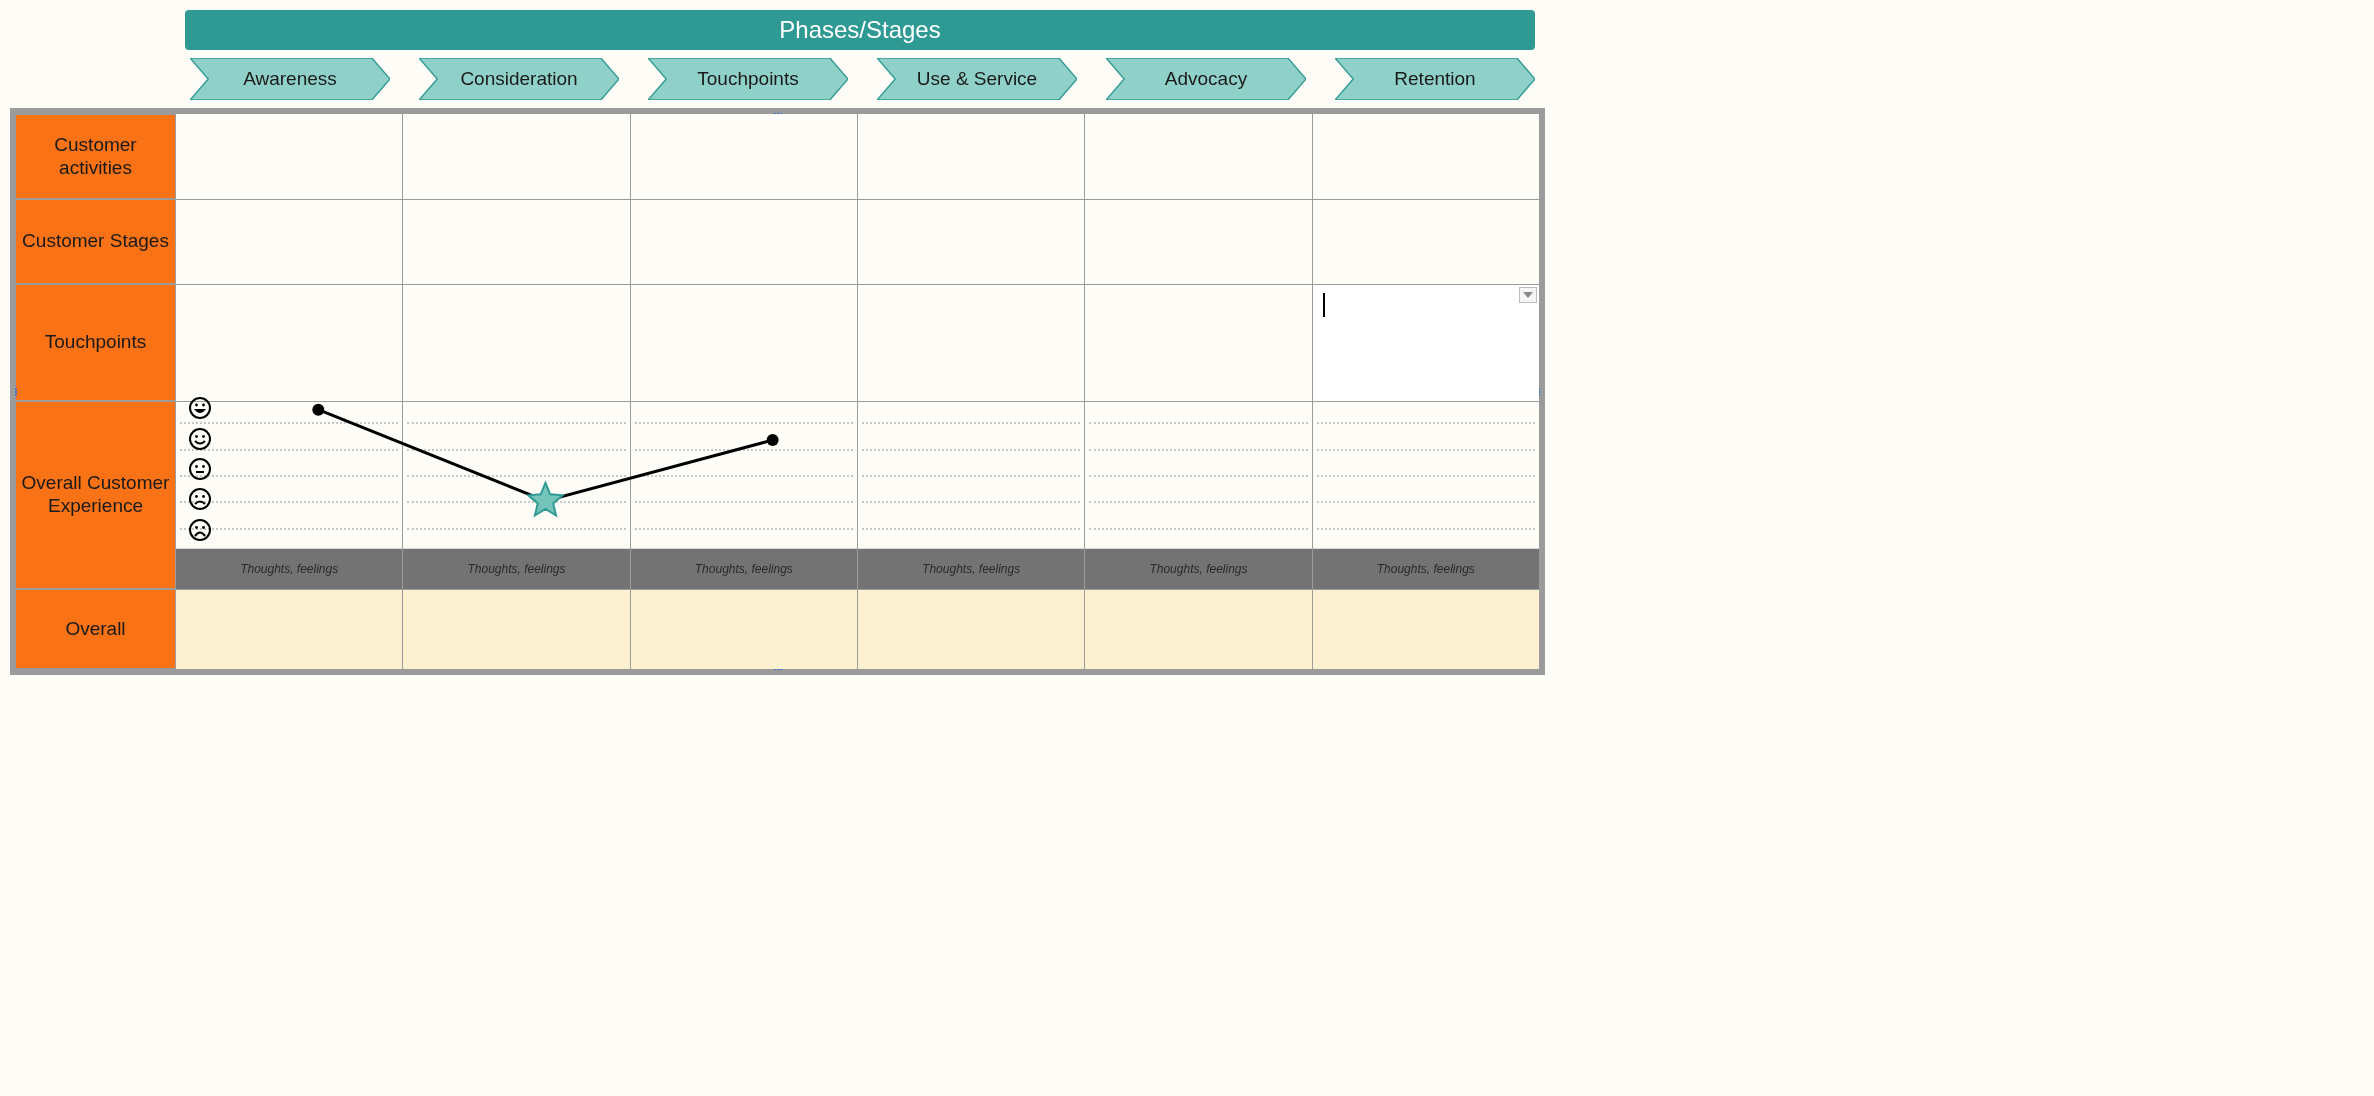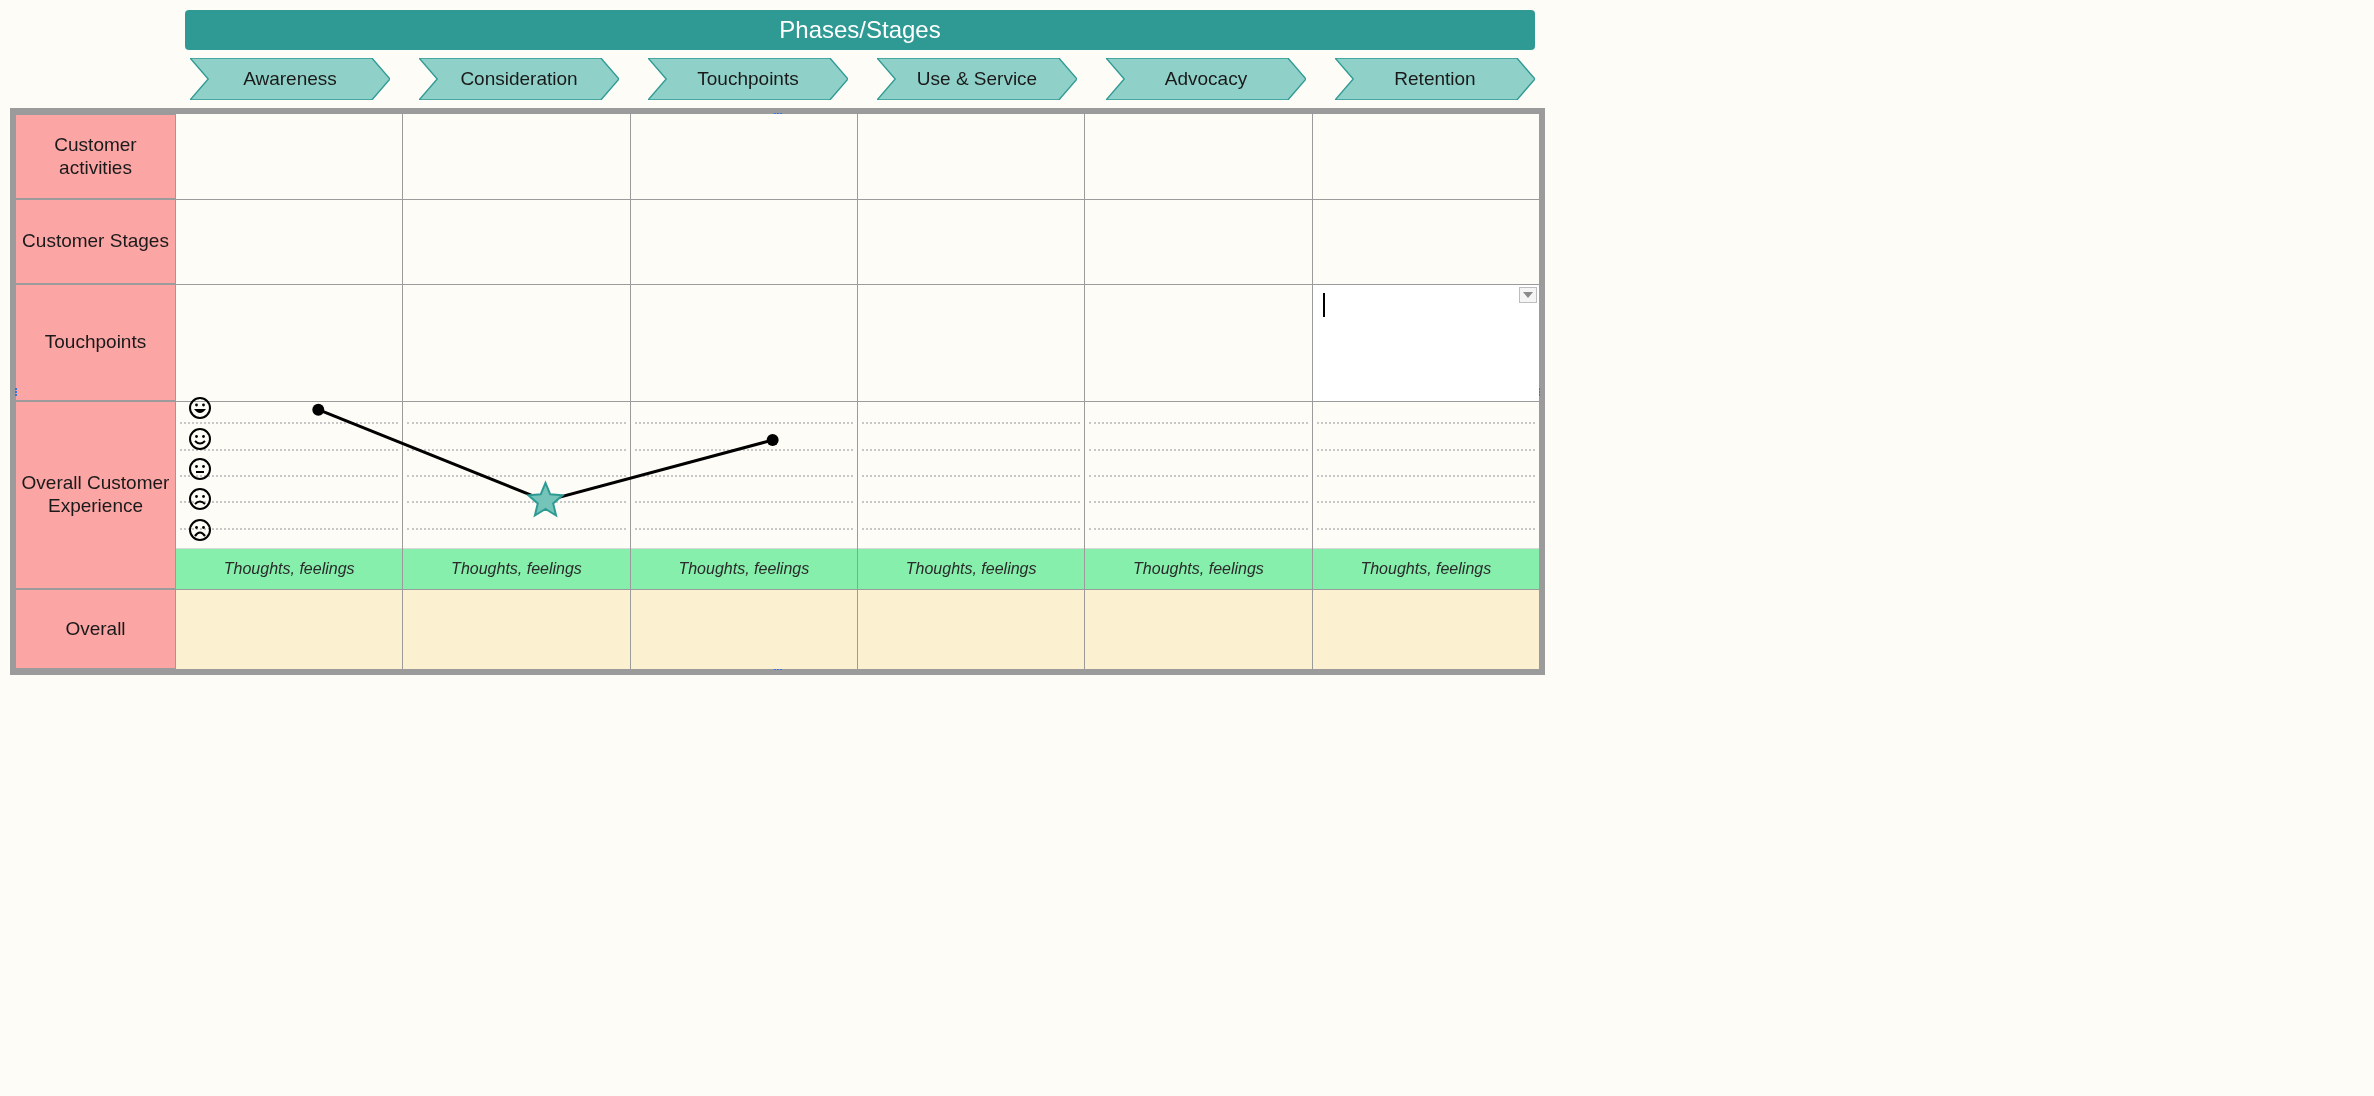"Customer activities" .row-label { background: #fca5a5 -> #f97316 }
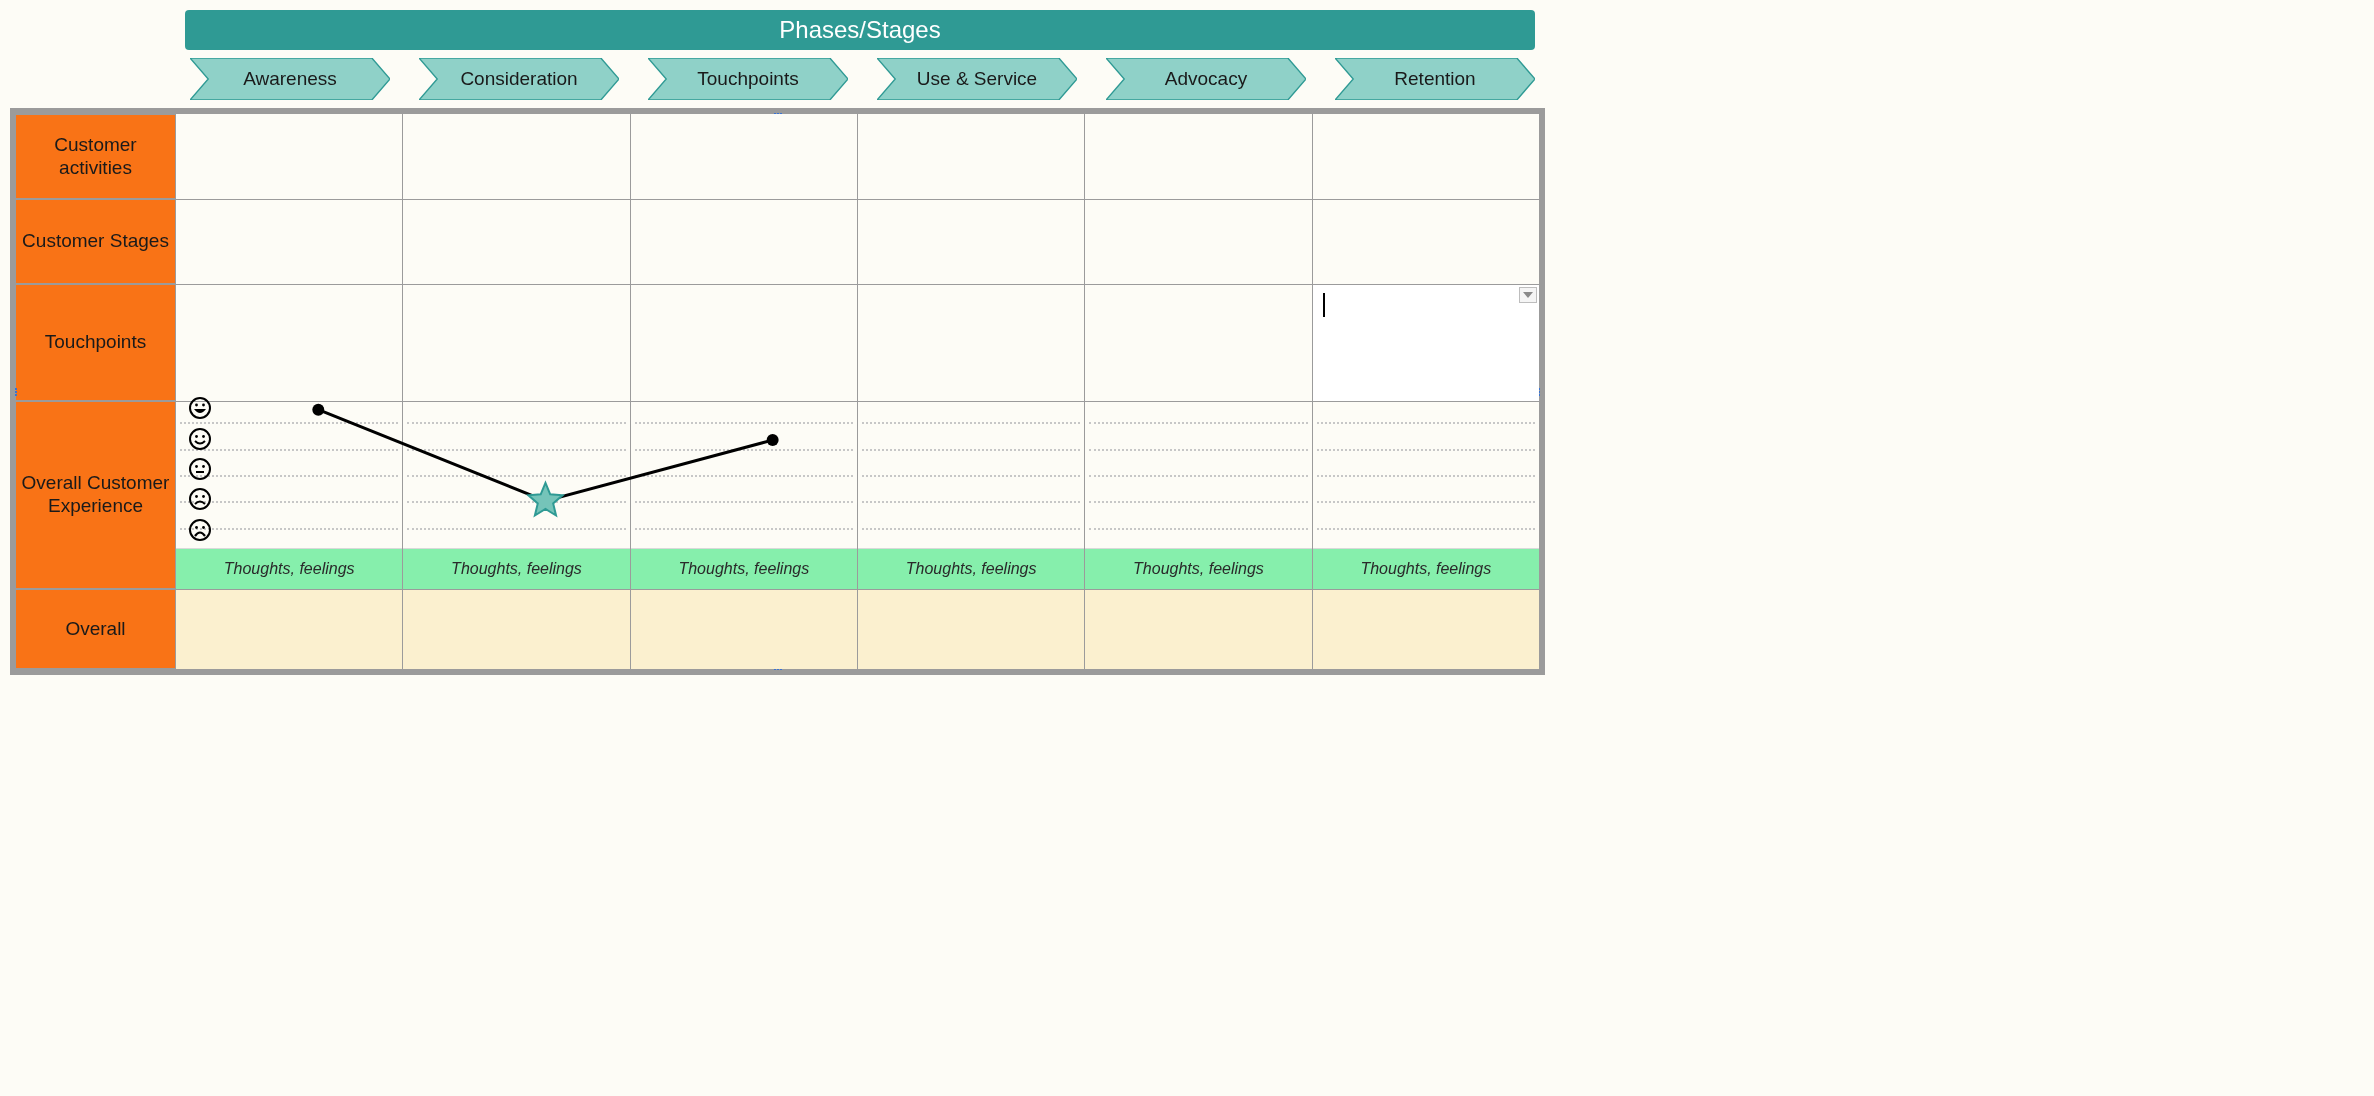"Thoughts, feelings" .tf { background: #86efac -> #737373; font-size: 16px -> 12px }
